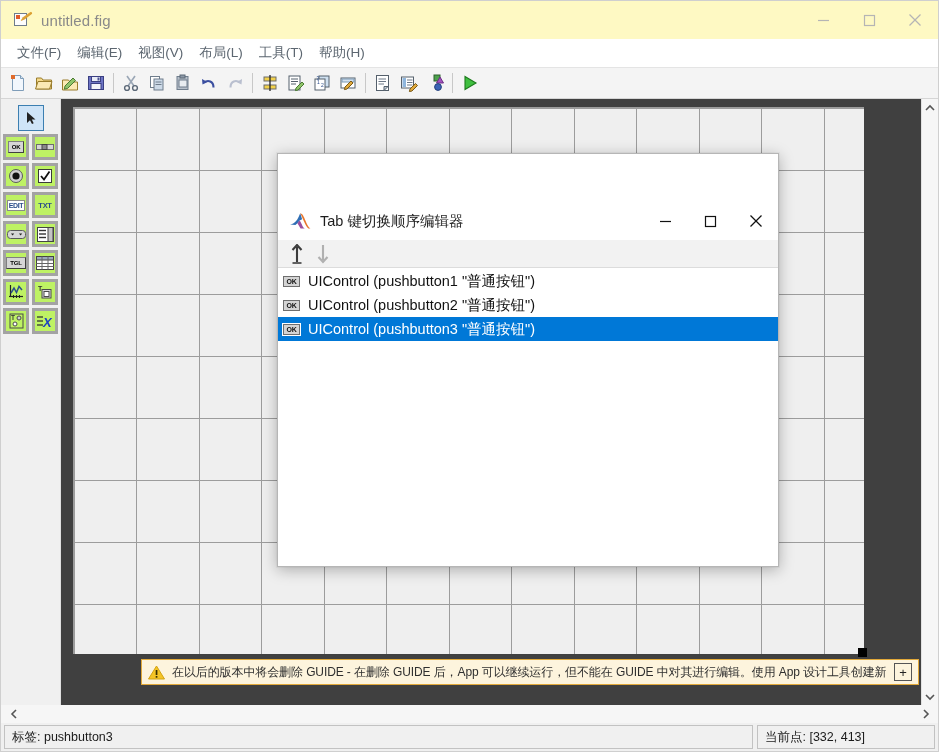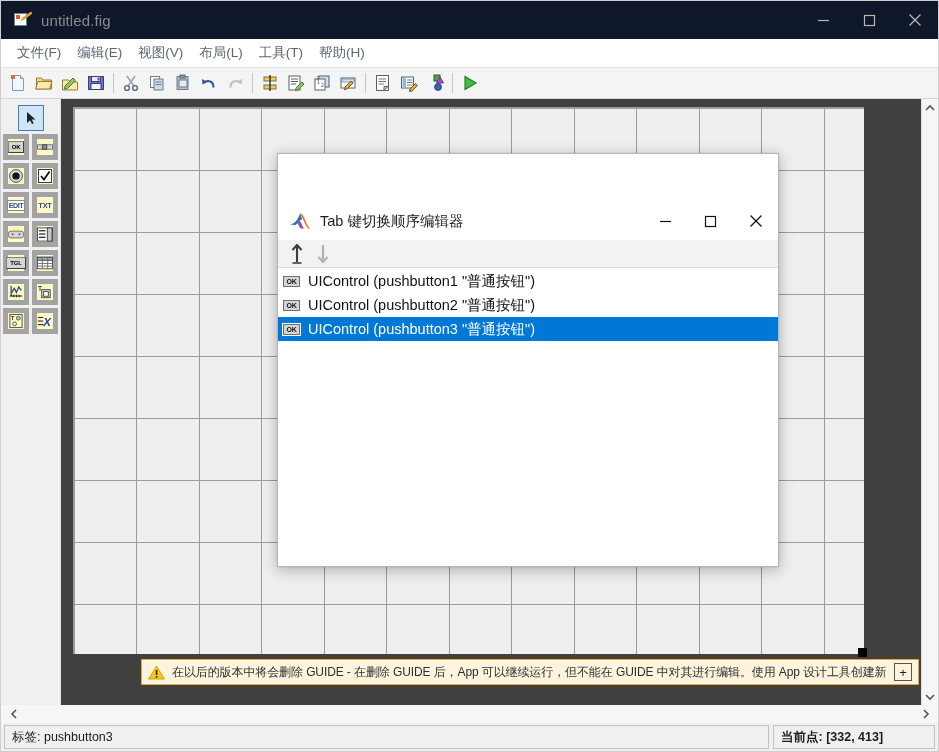"untitled.fig" .titlebar { background: #0f172a -> #fef9c3 }
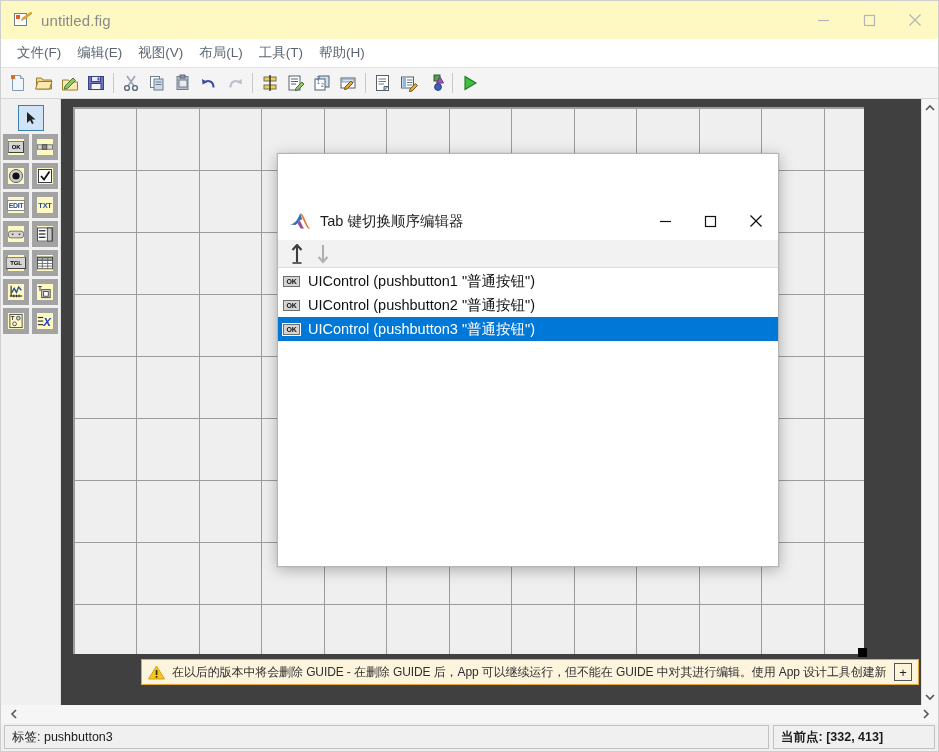"TXT" .pbtn { background: #fef9c3 -> #bef264; border: 5px solid #a3a3a3 -> 3px solid #a3a3a3 }
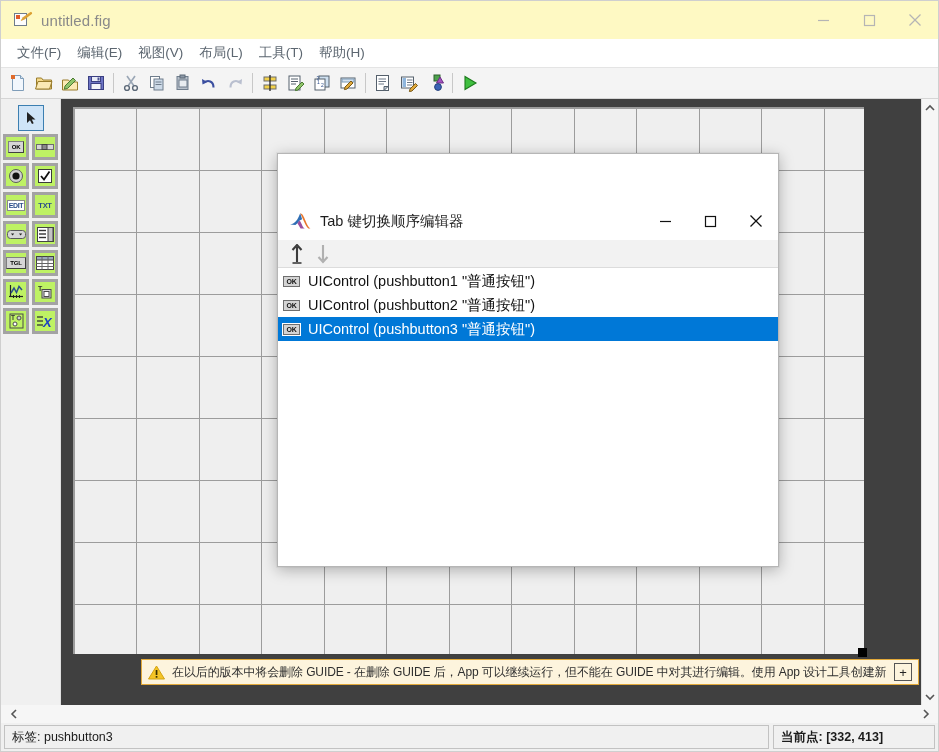"当前点: [332, 413]" .stfield.pt { font-weight: bold -> none; width: 162px -> 178px }
